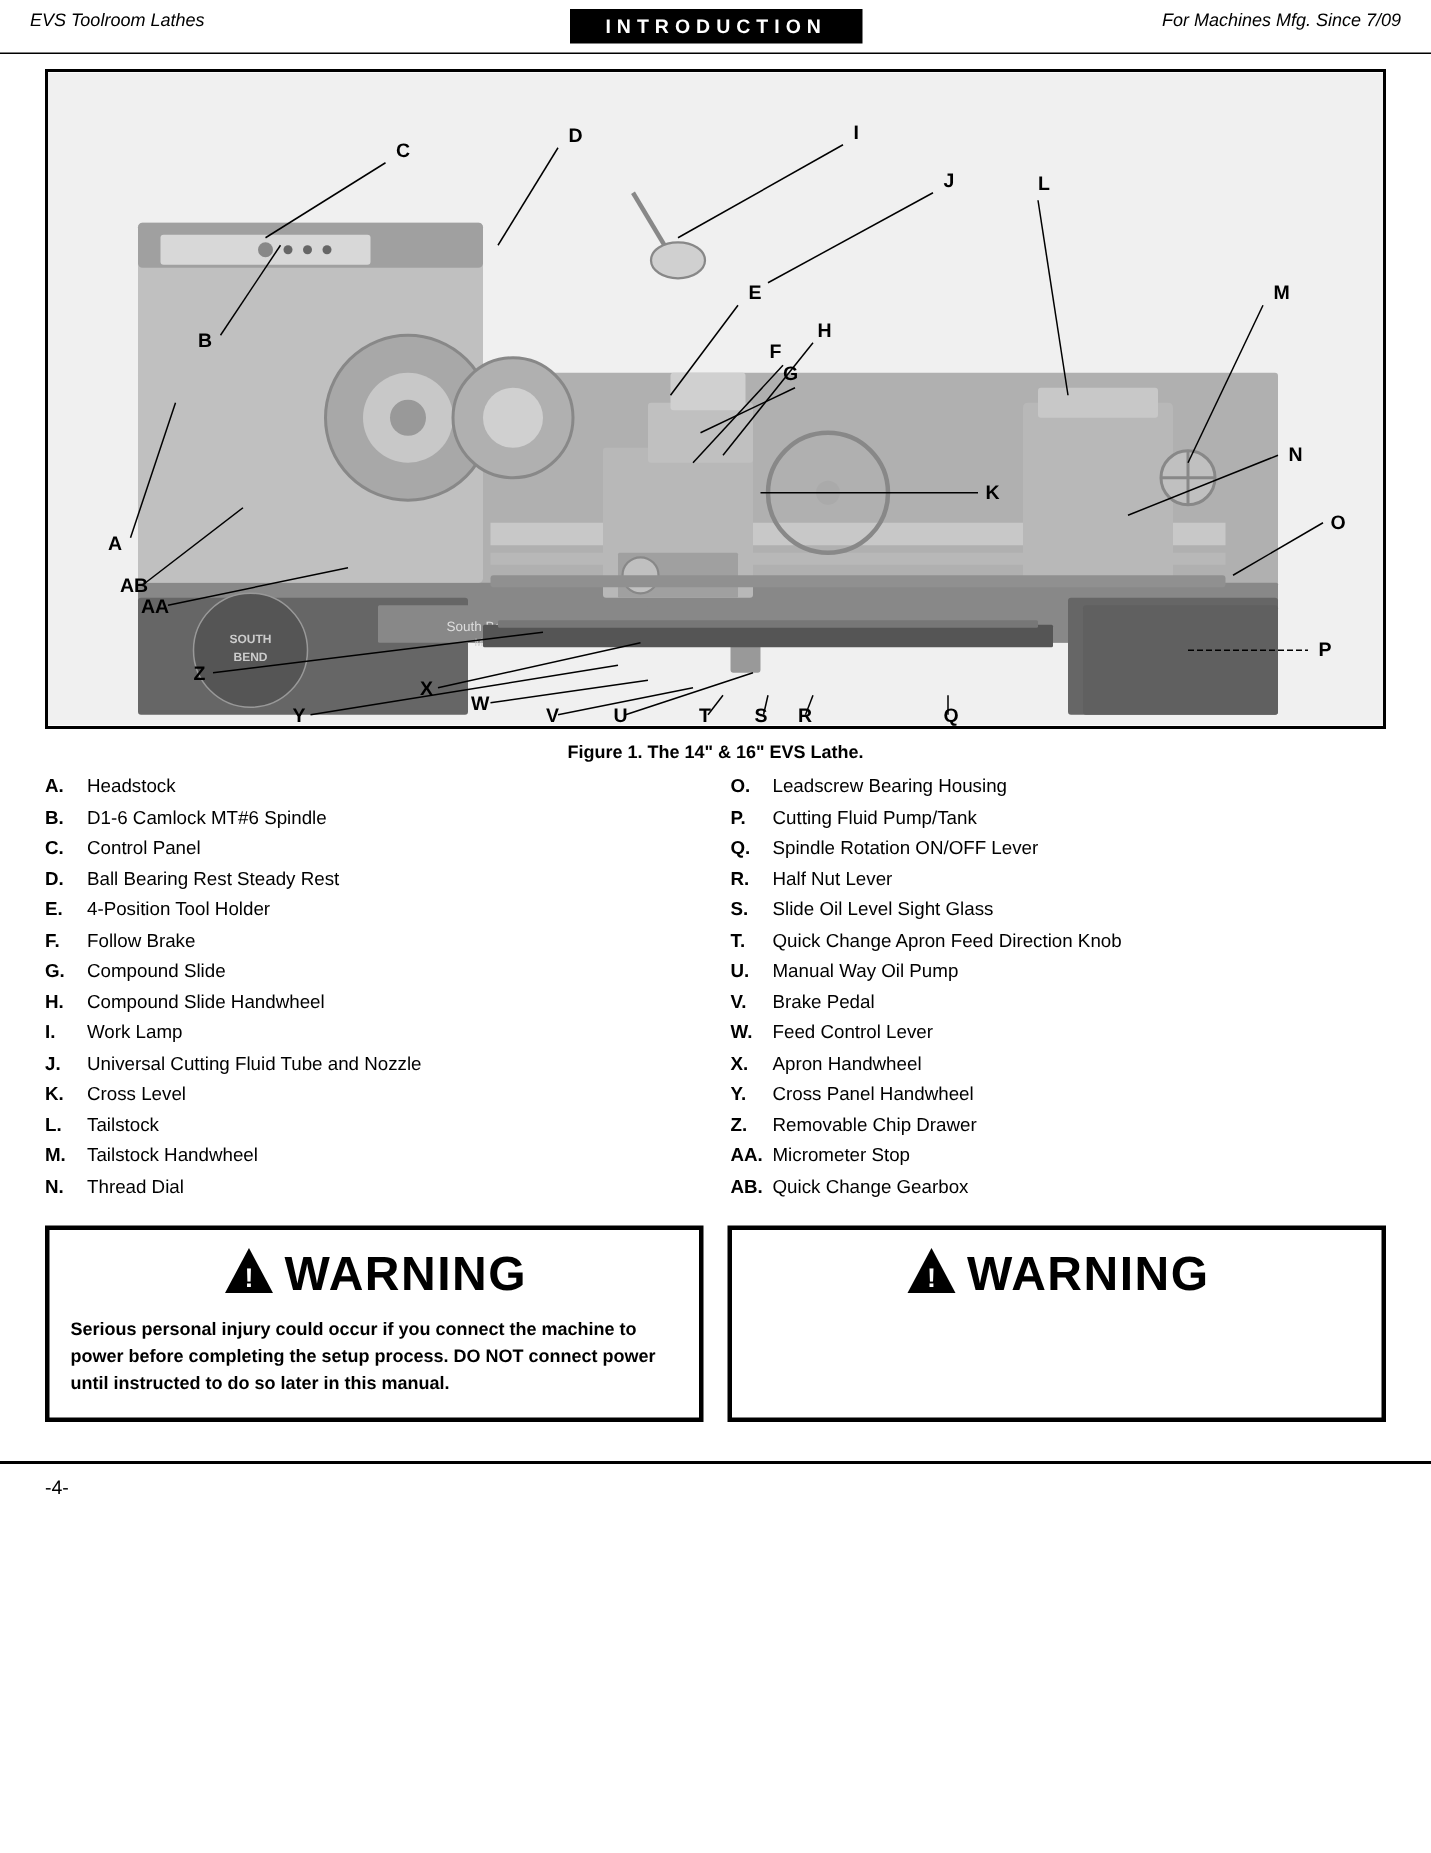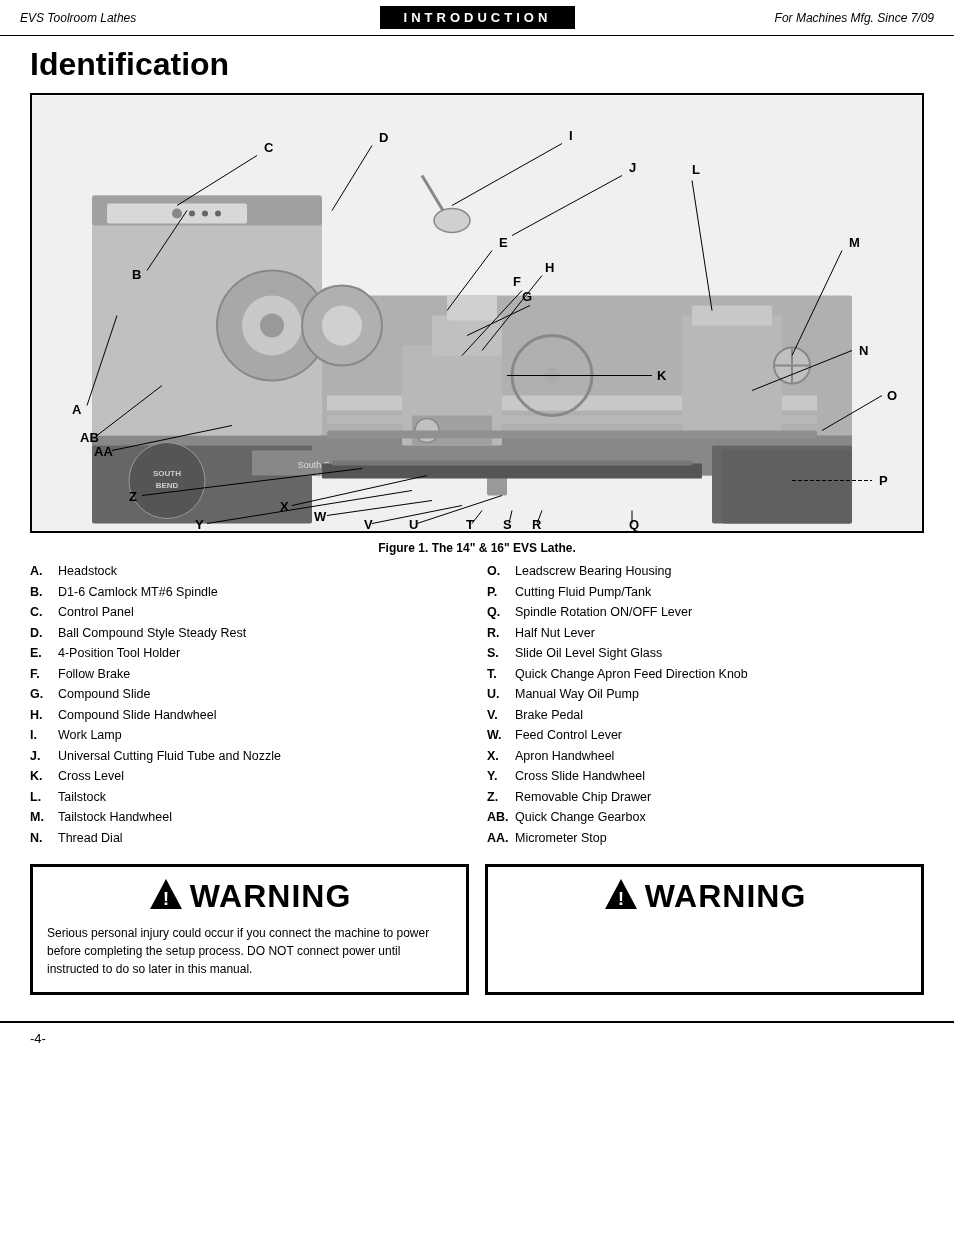"EVS Toolroom Lathes" .page-header { align-items: center -> none }
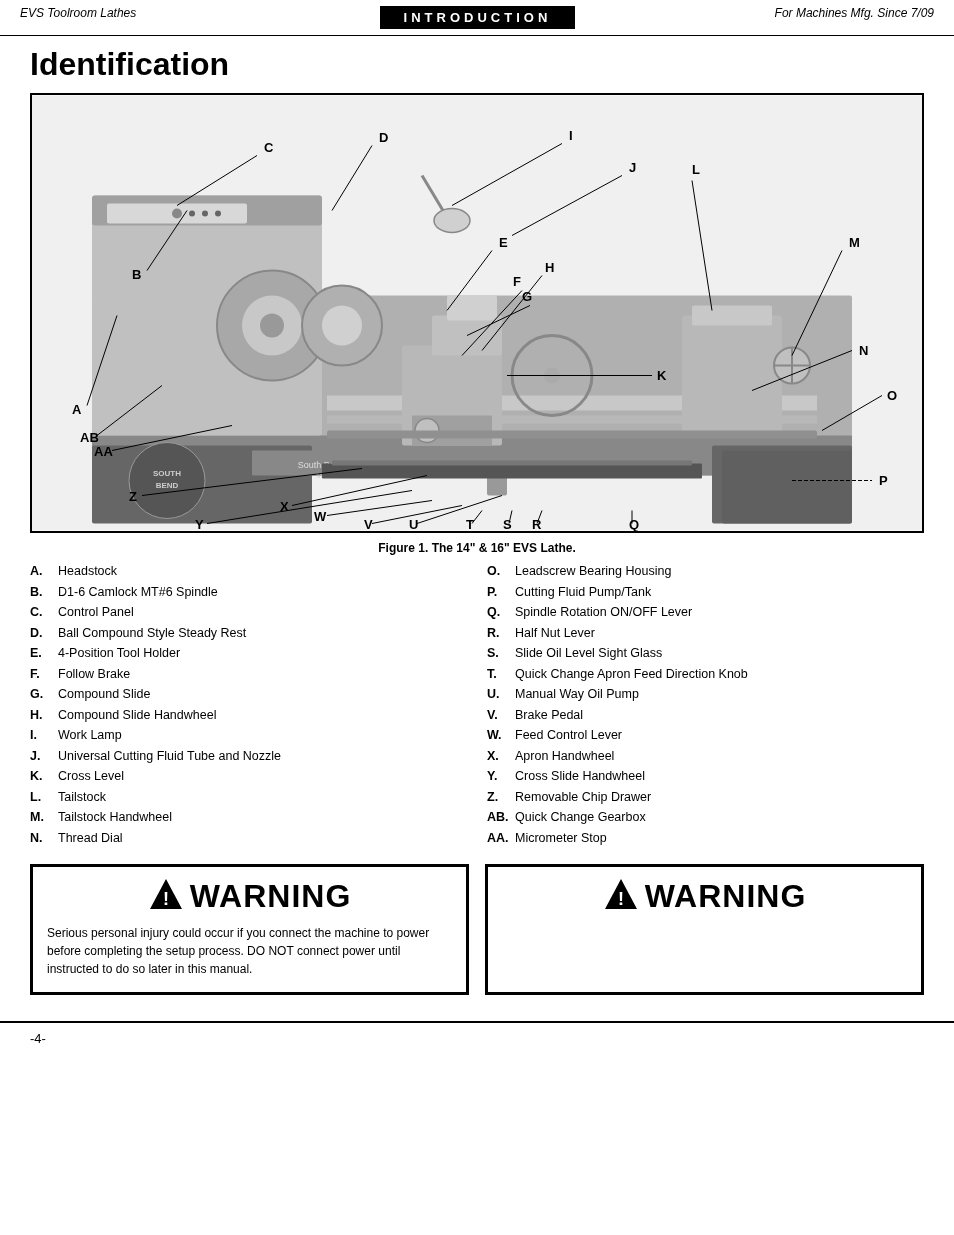"Identification" h1.page-title { html: <h1>Identification</h1> -> none }
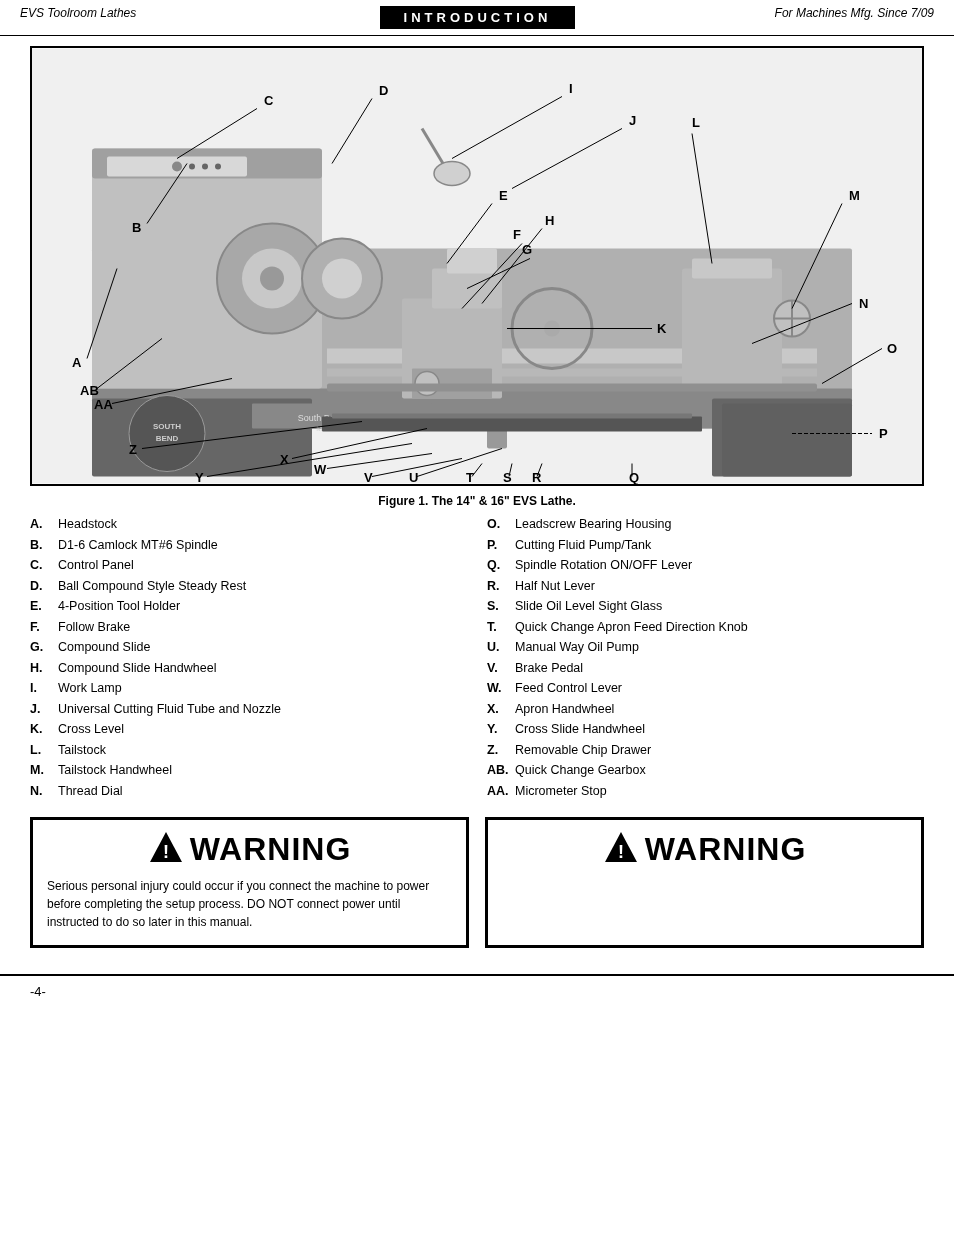"Ball Compound Style Steady Rest" span.id-text { text: Compound Style -> Bearing Rest }
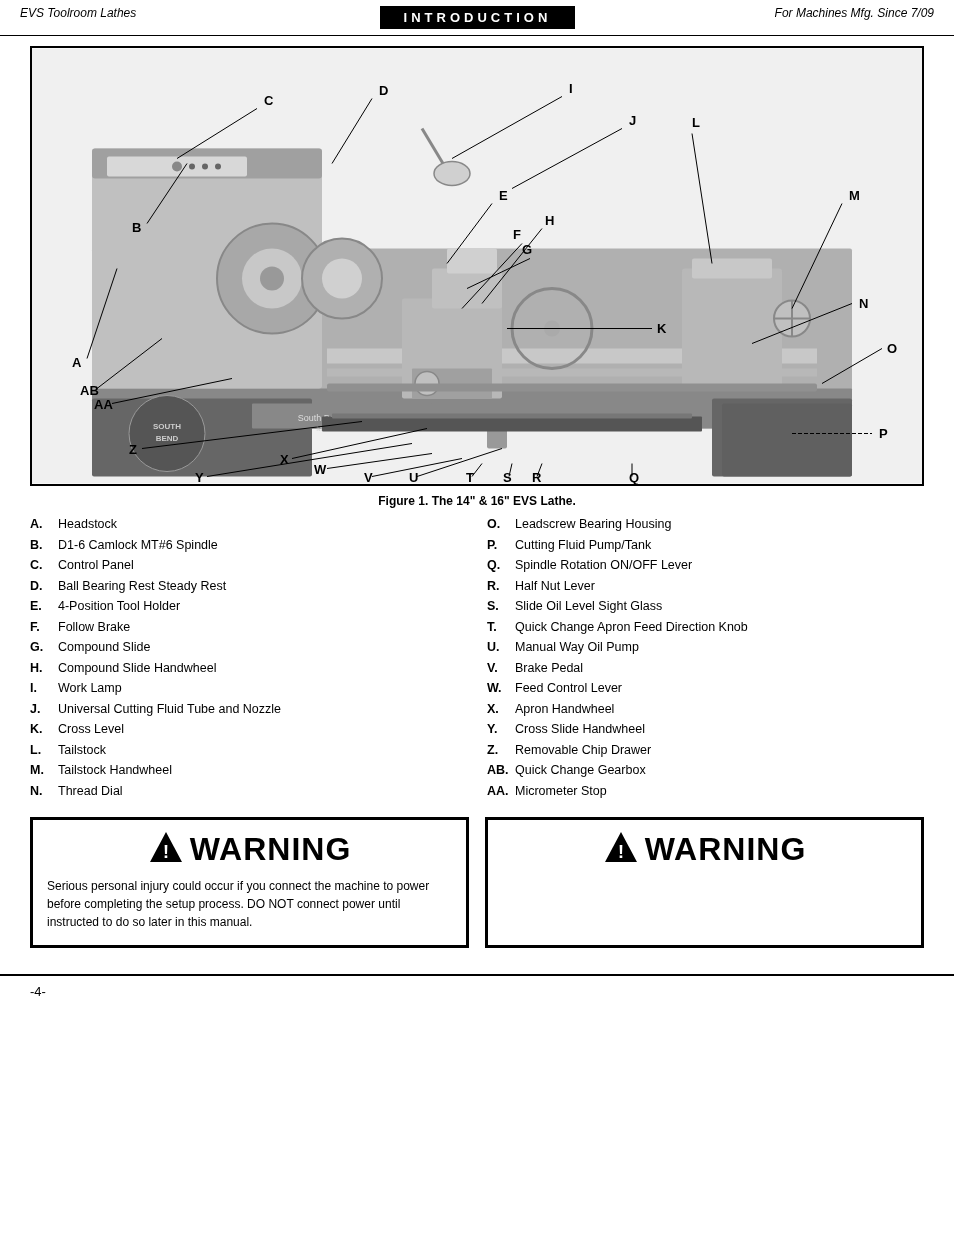"Cross Slide Handwheel" span.id-text { text: Slide -> Panel }
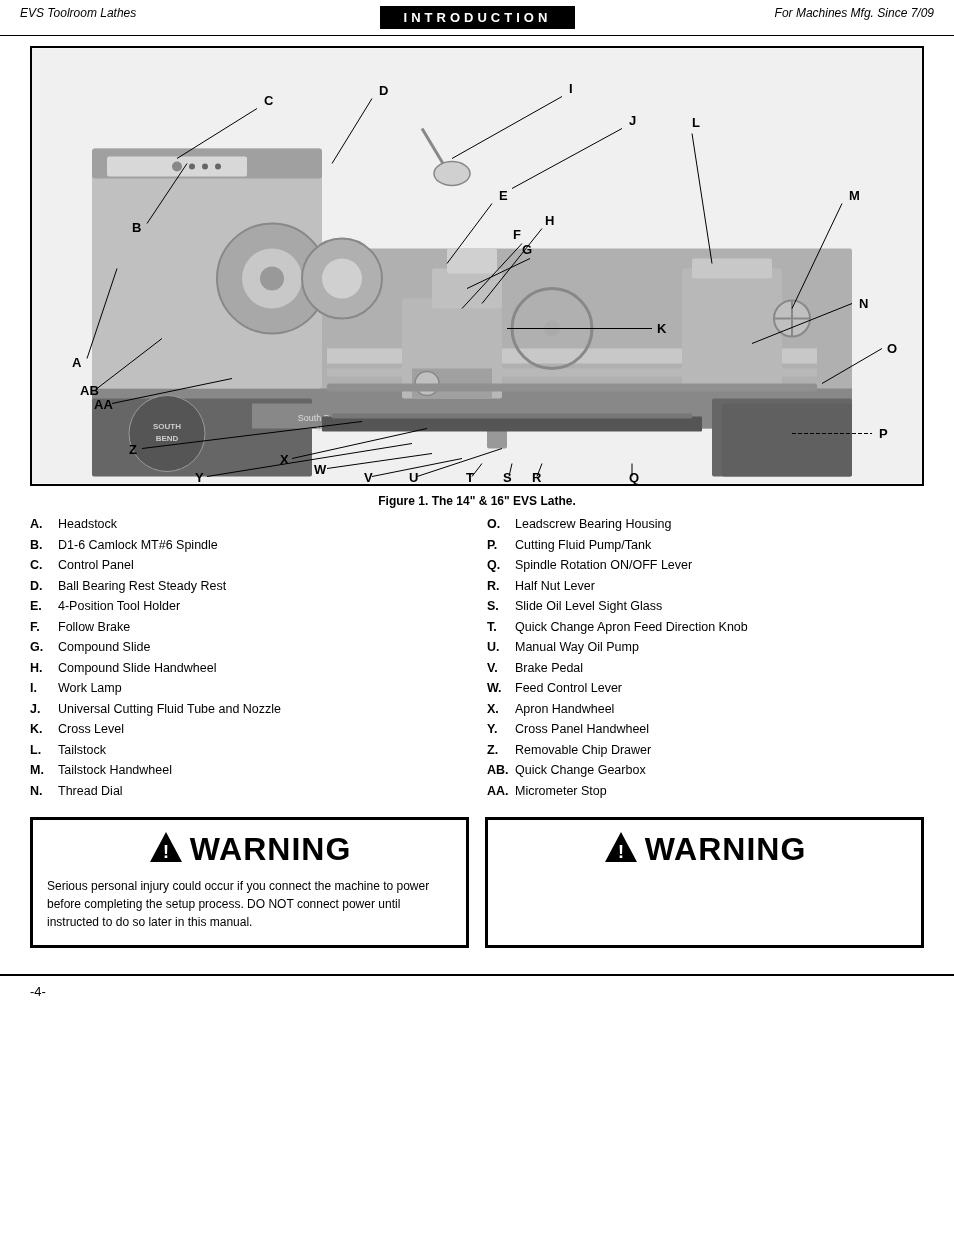"AB." div.id-item { order: before "AA." -> after "AA." }
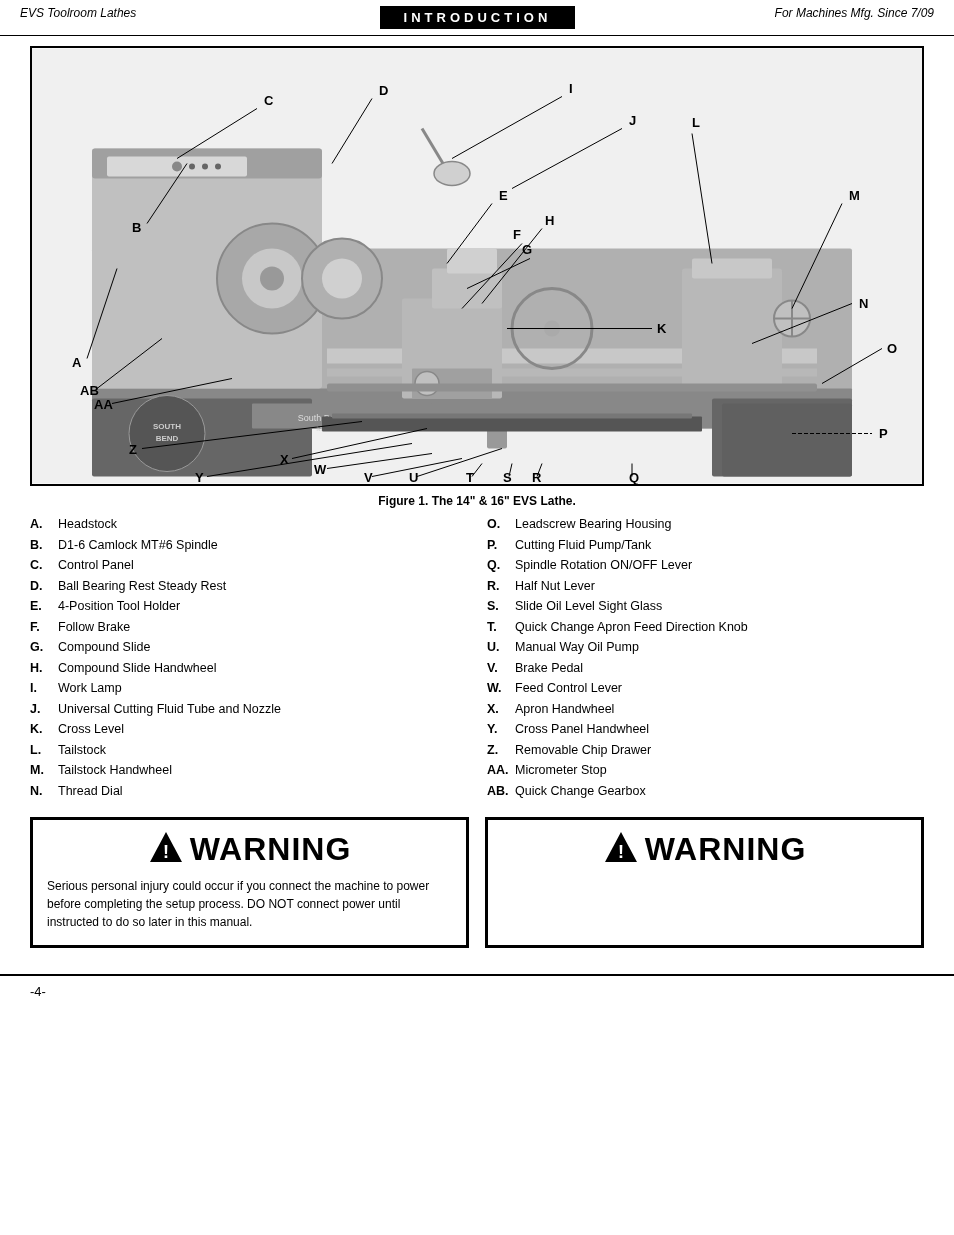"Serious personal injury could occur" .warning-text { font-weight: normal -> bold }
